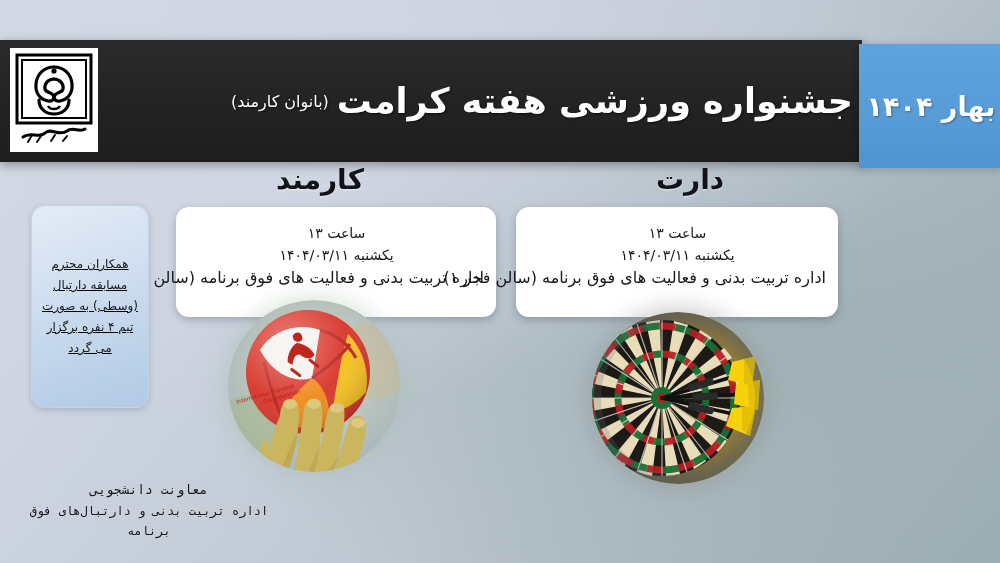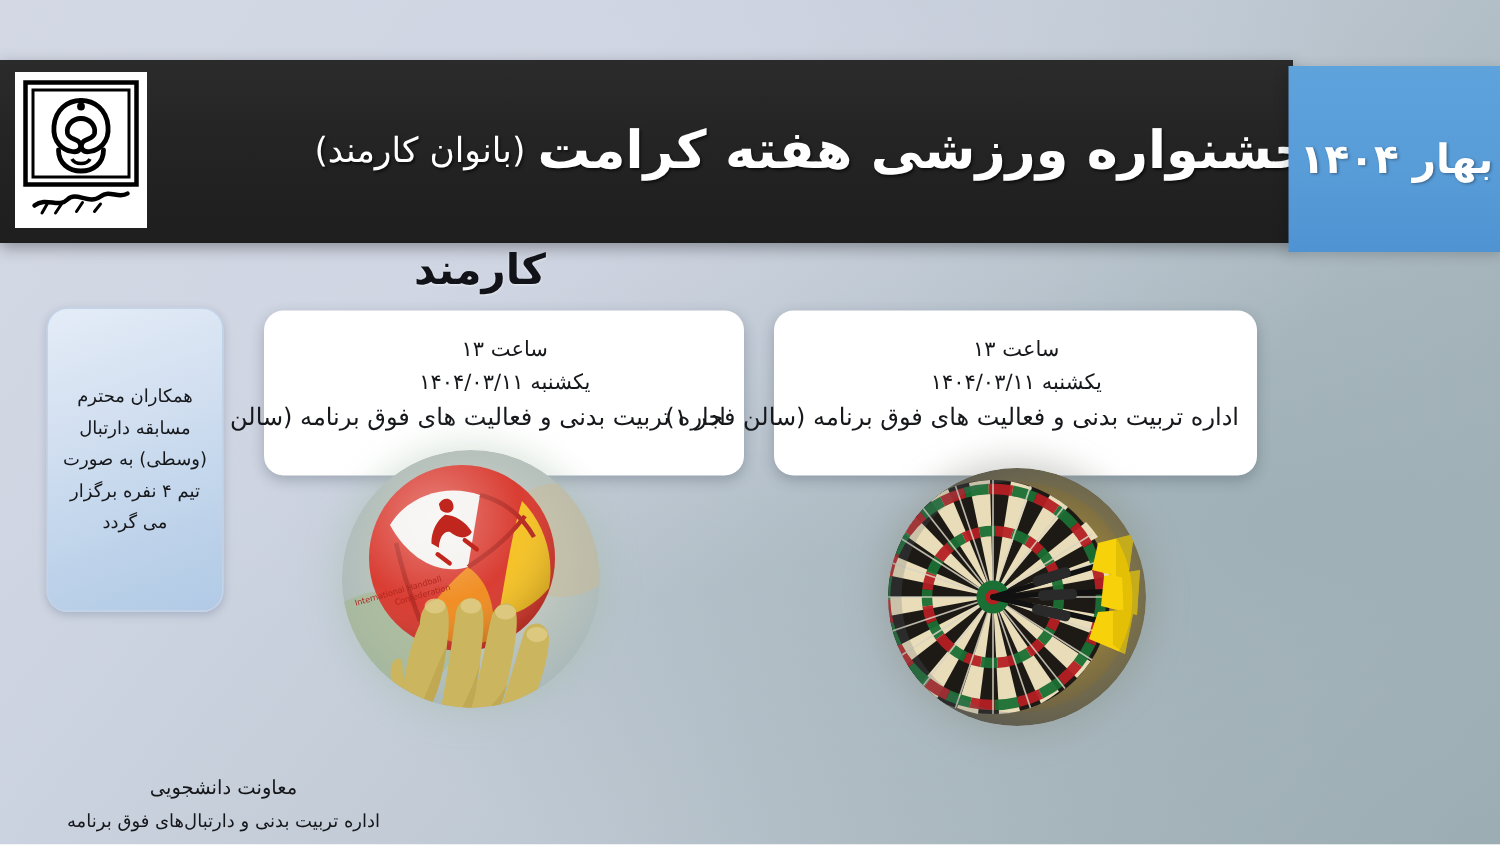"(بانوان کارمند)" .title-sub { font-size: 23px -> 16px }
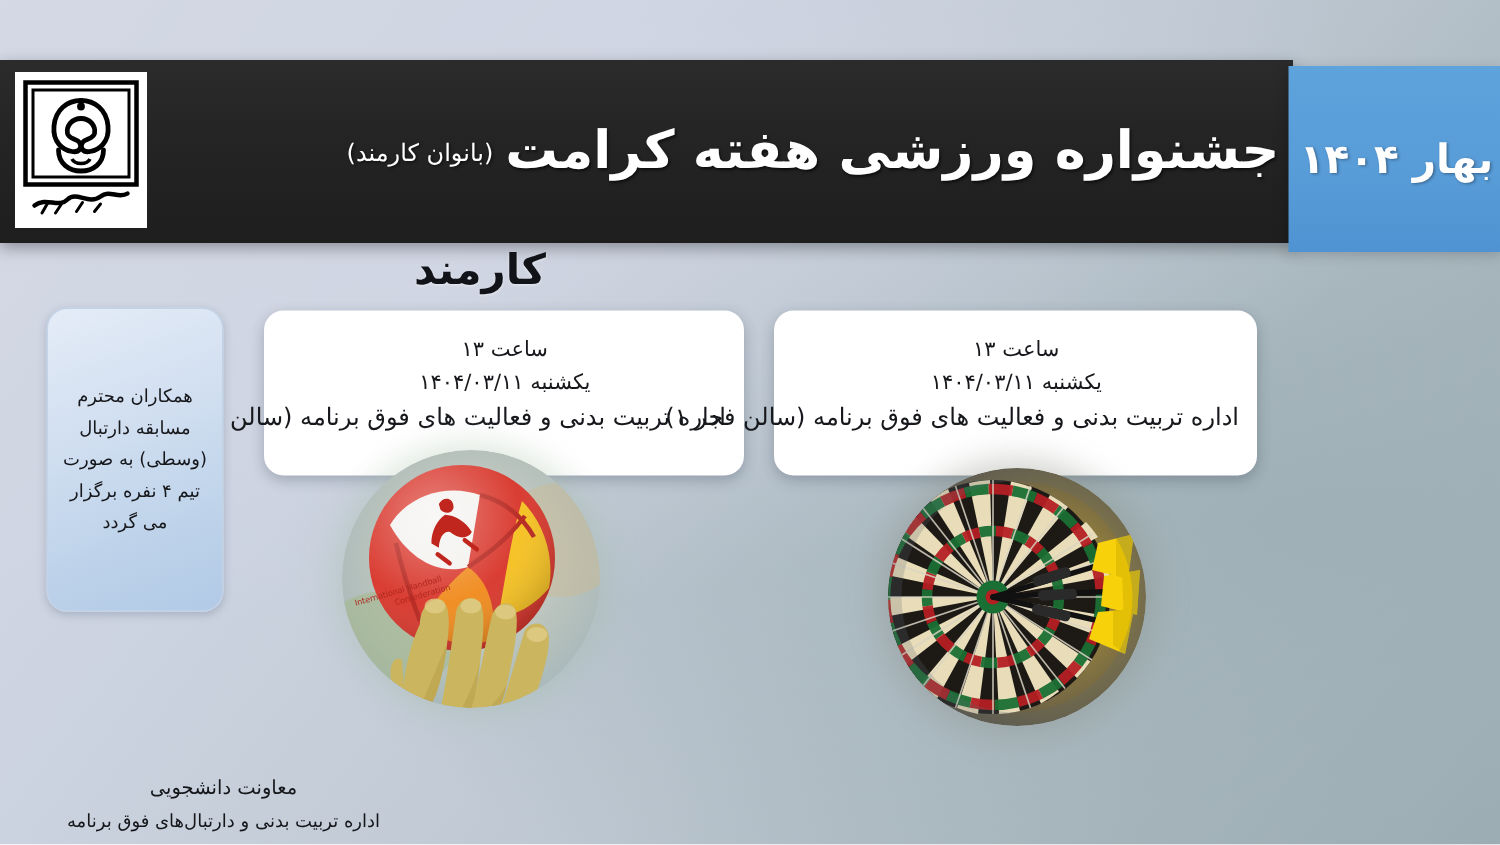"دارت" div.sport-heading { html: none -> <div>دارت</div> }
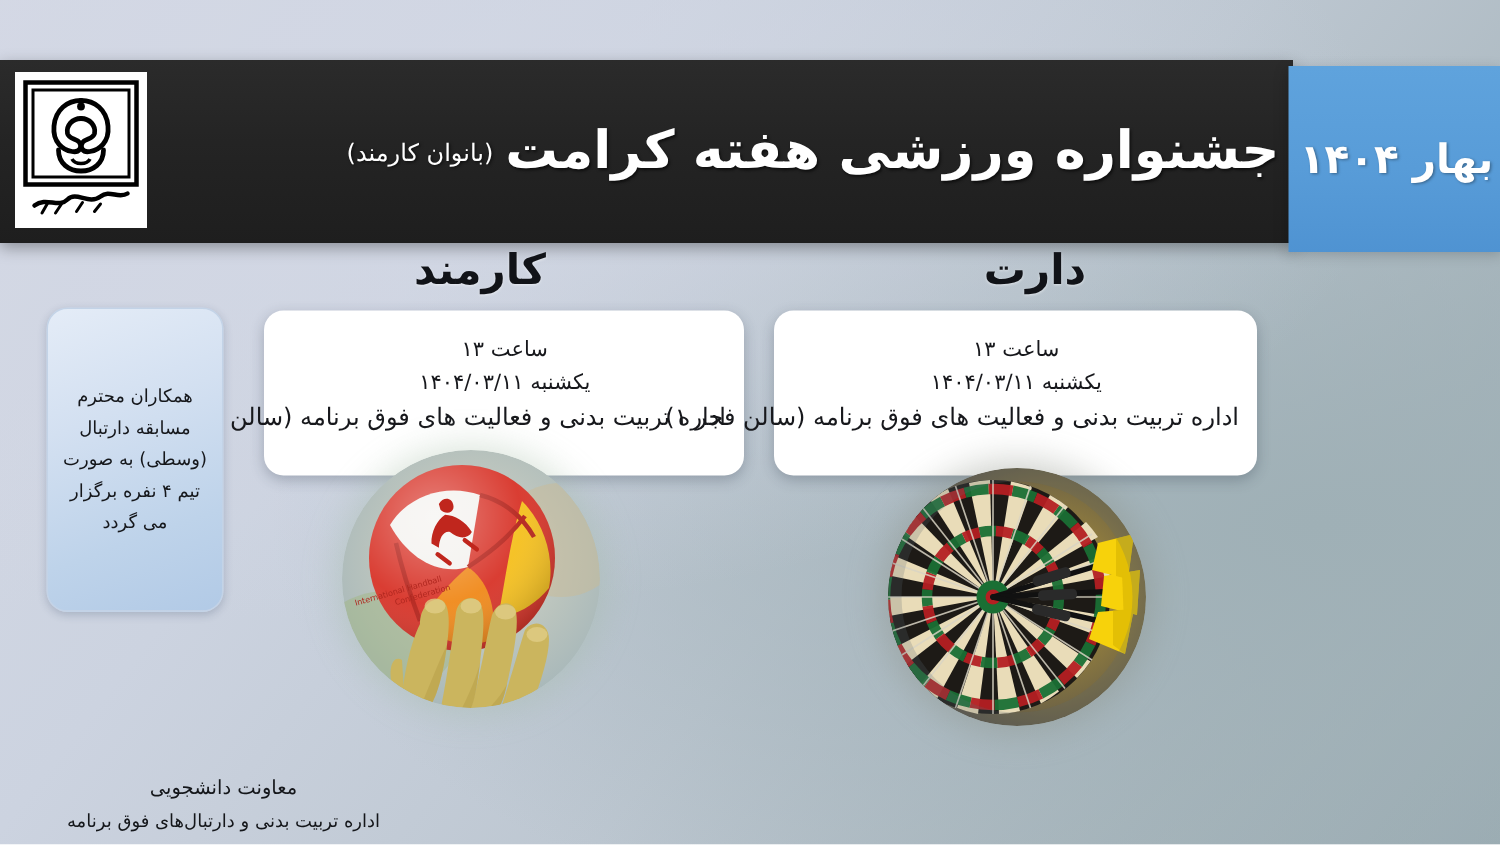"همکاران محترم مسابقه دارتبال (وسطی)" #note-box { text-decoration: none -> underline }
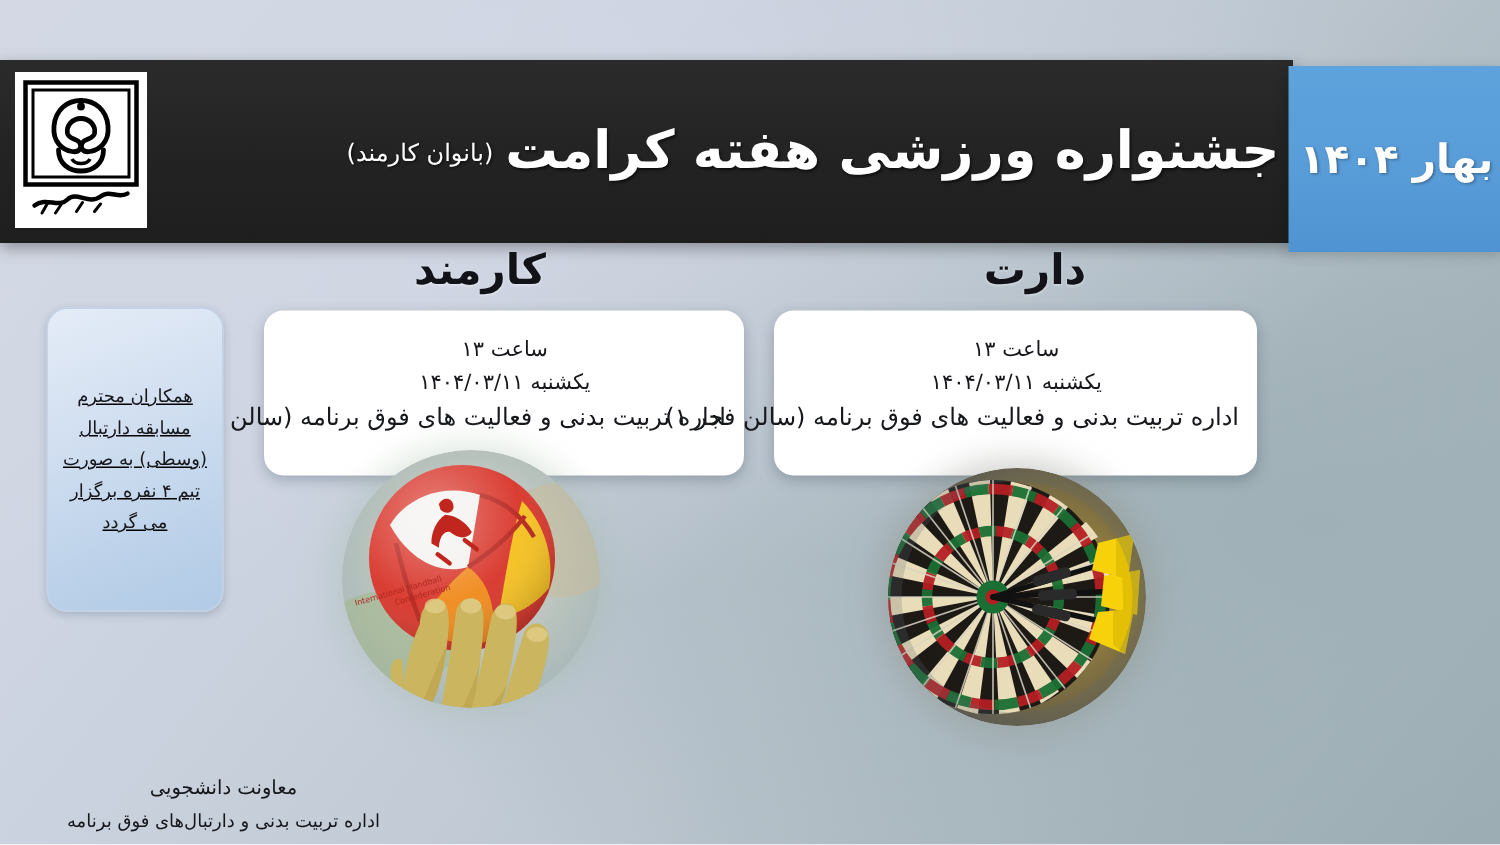"معاونت دانشجویی" #footer { font-family: none -> Liberation Mono, monospace; top: 515px -> 480px }
